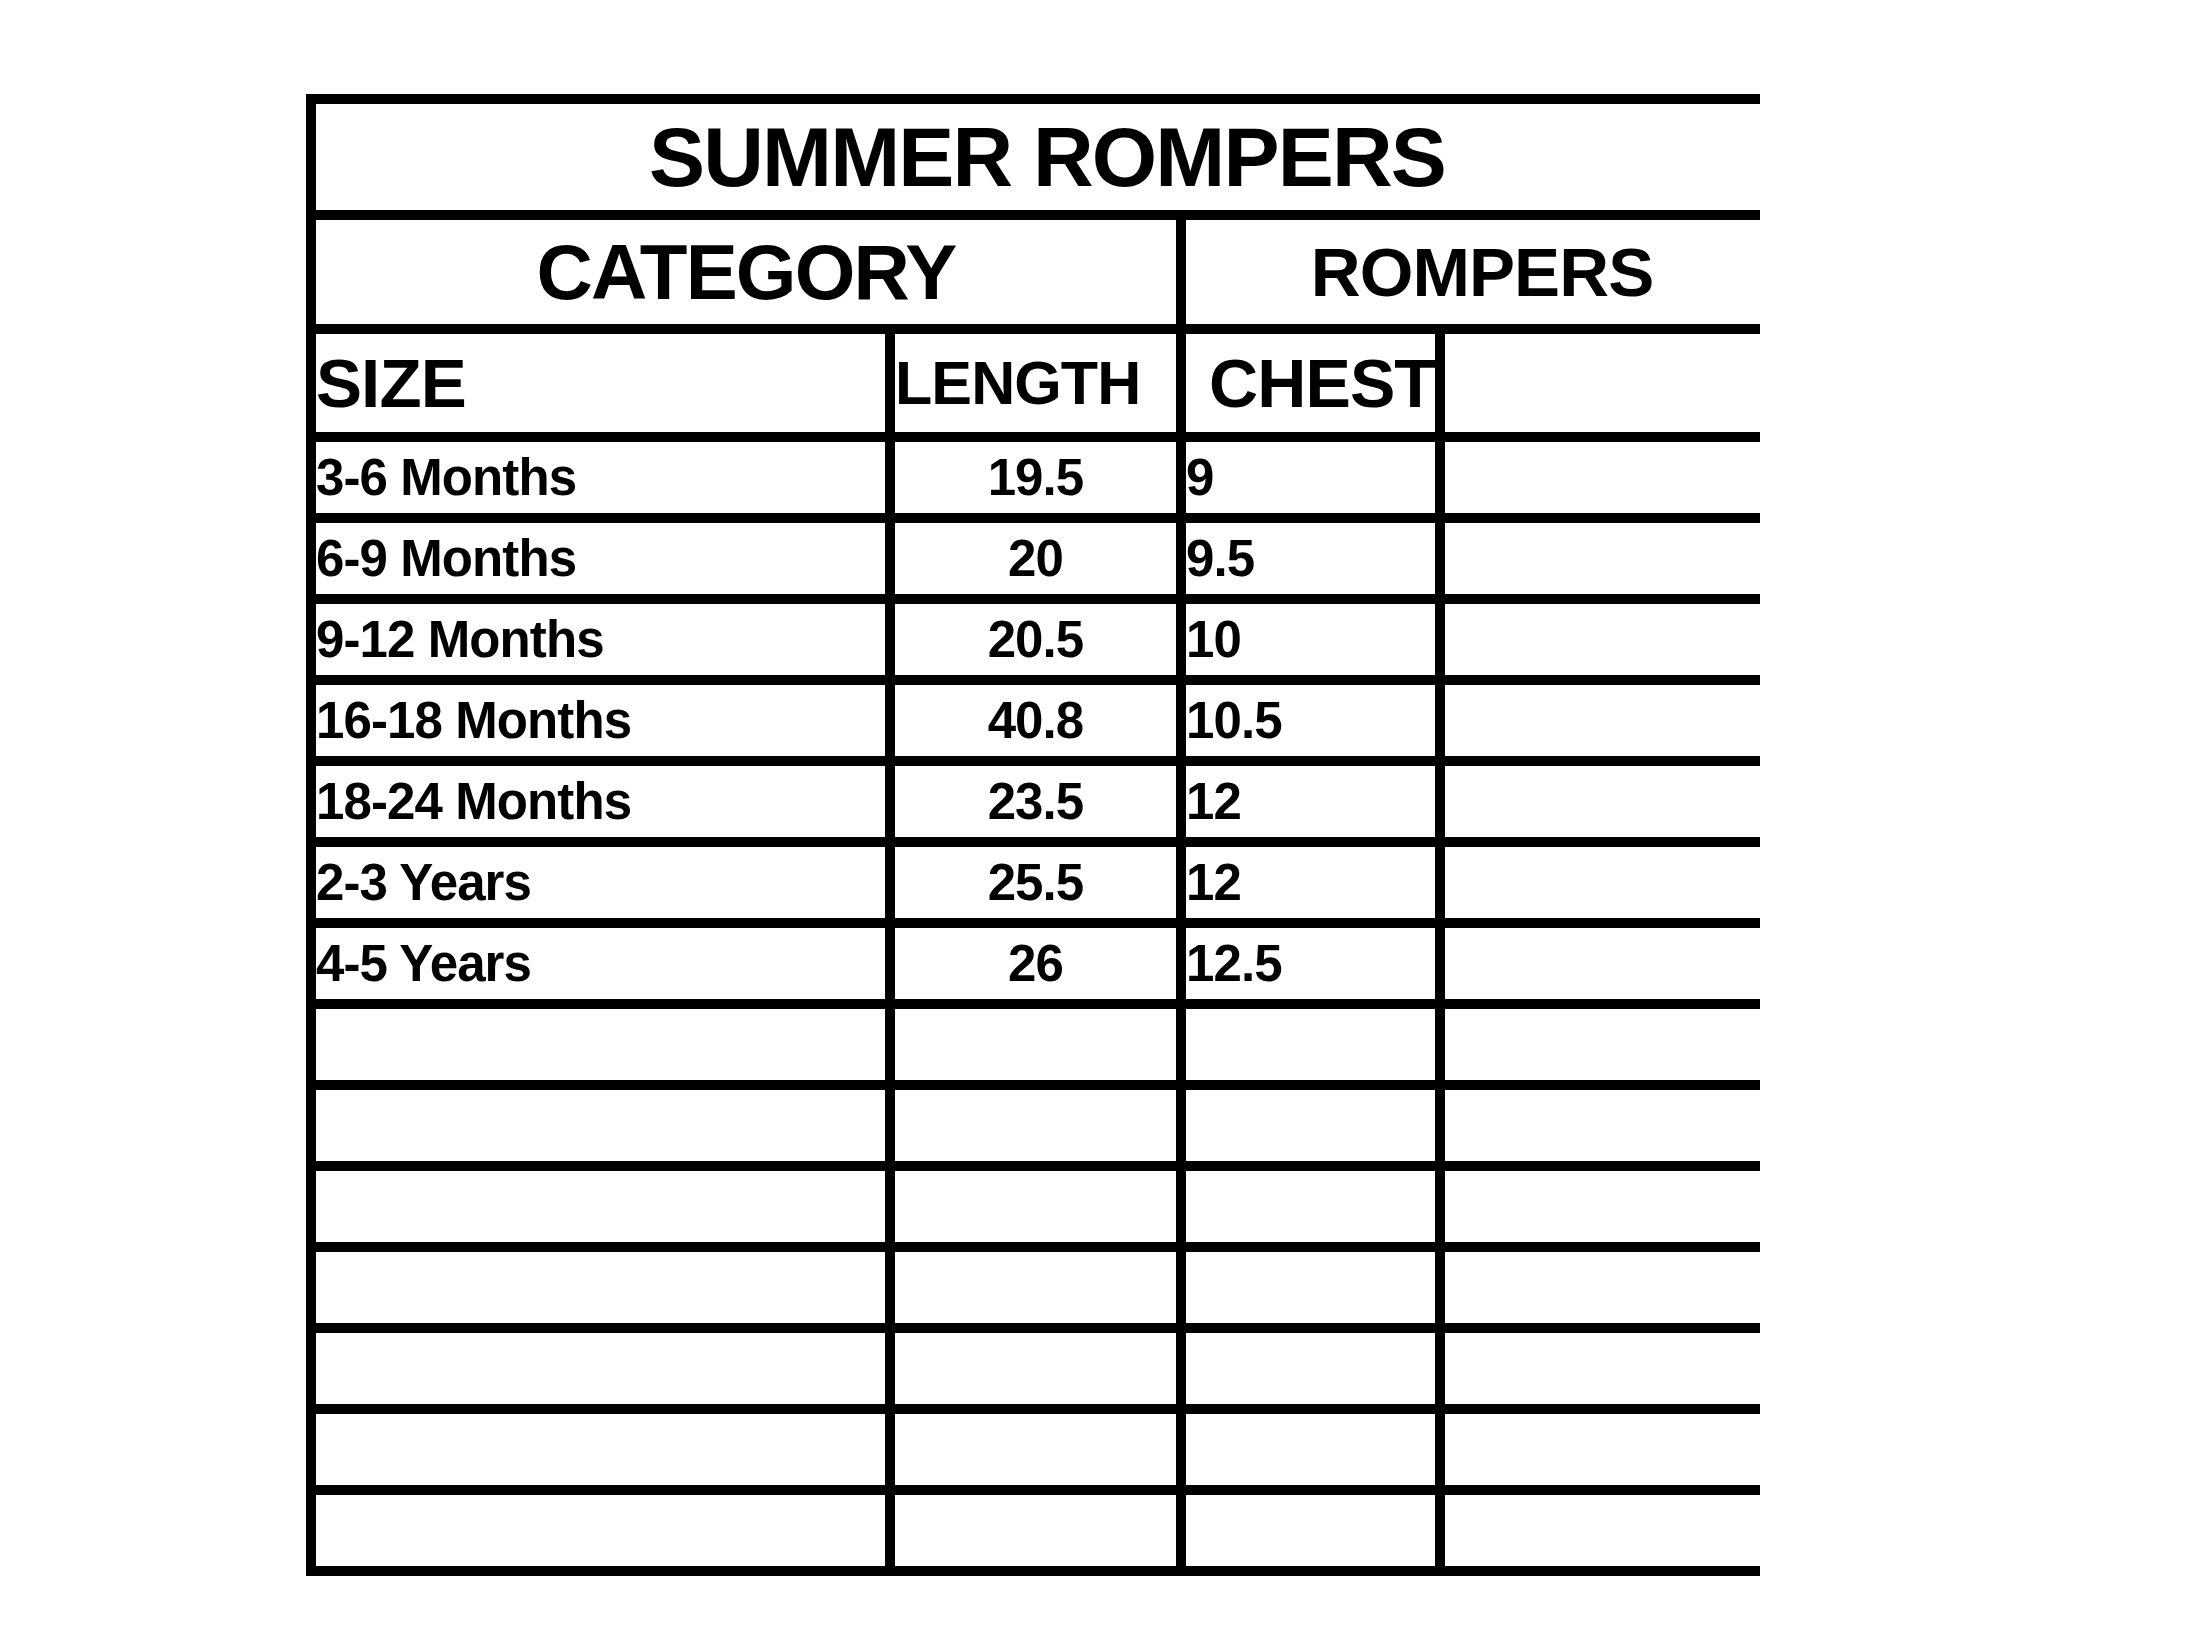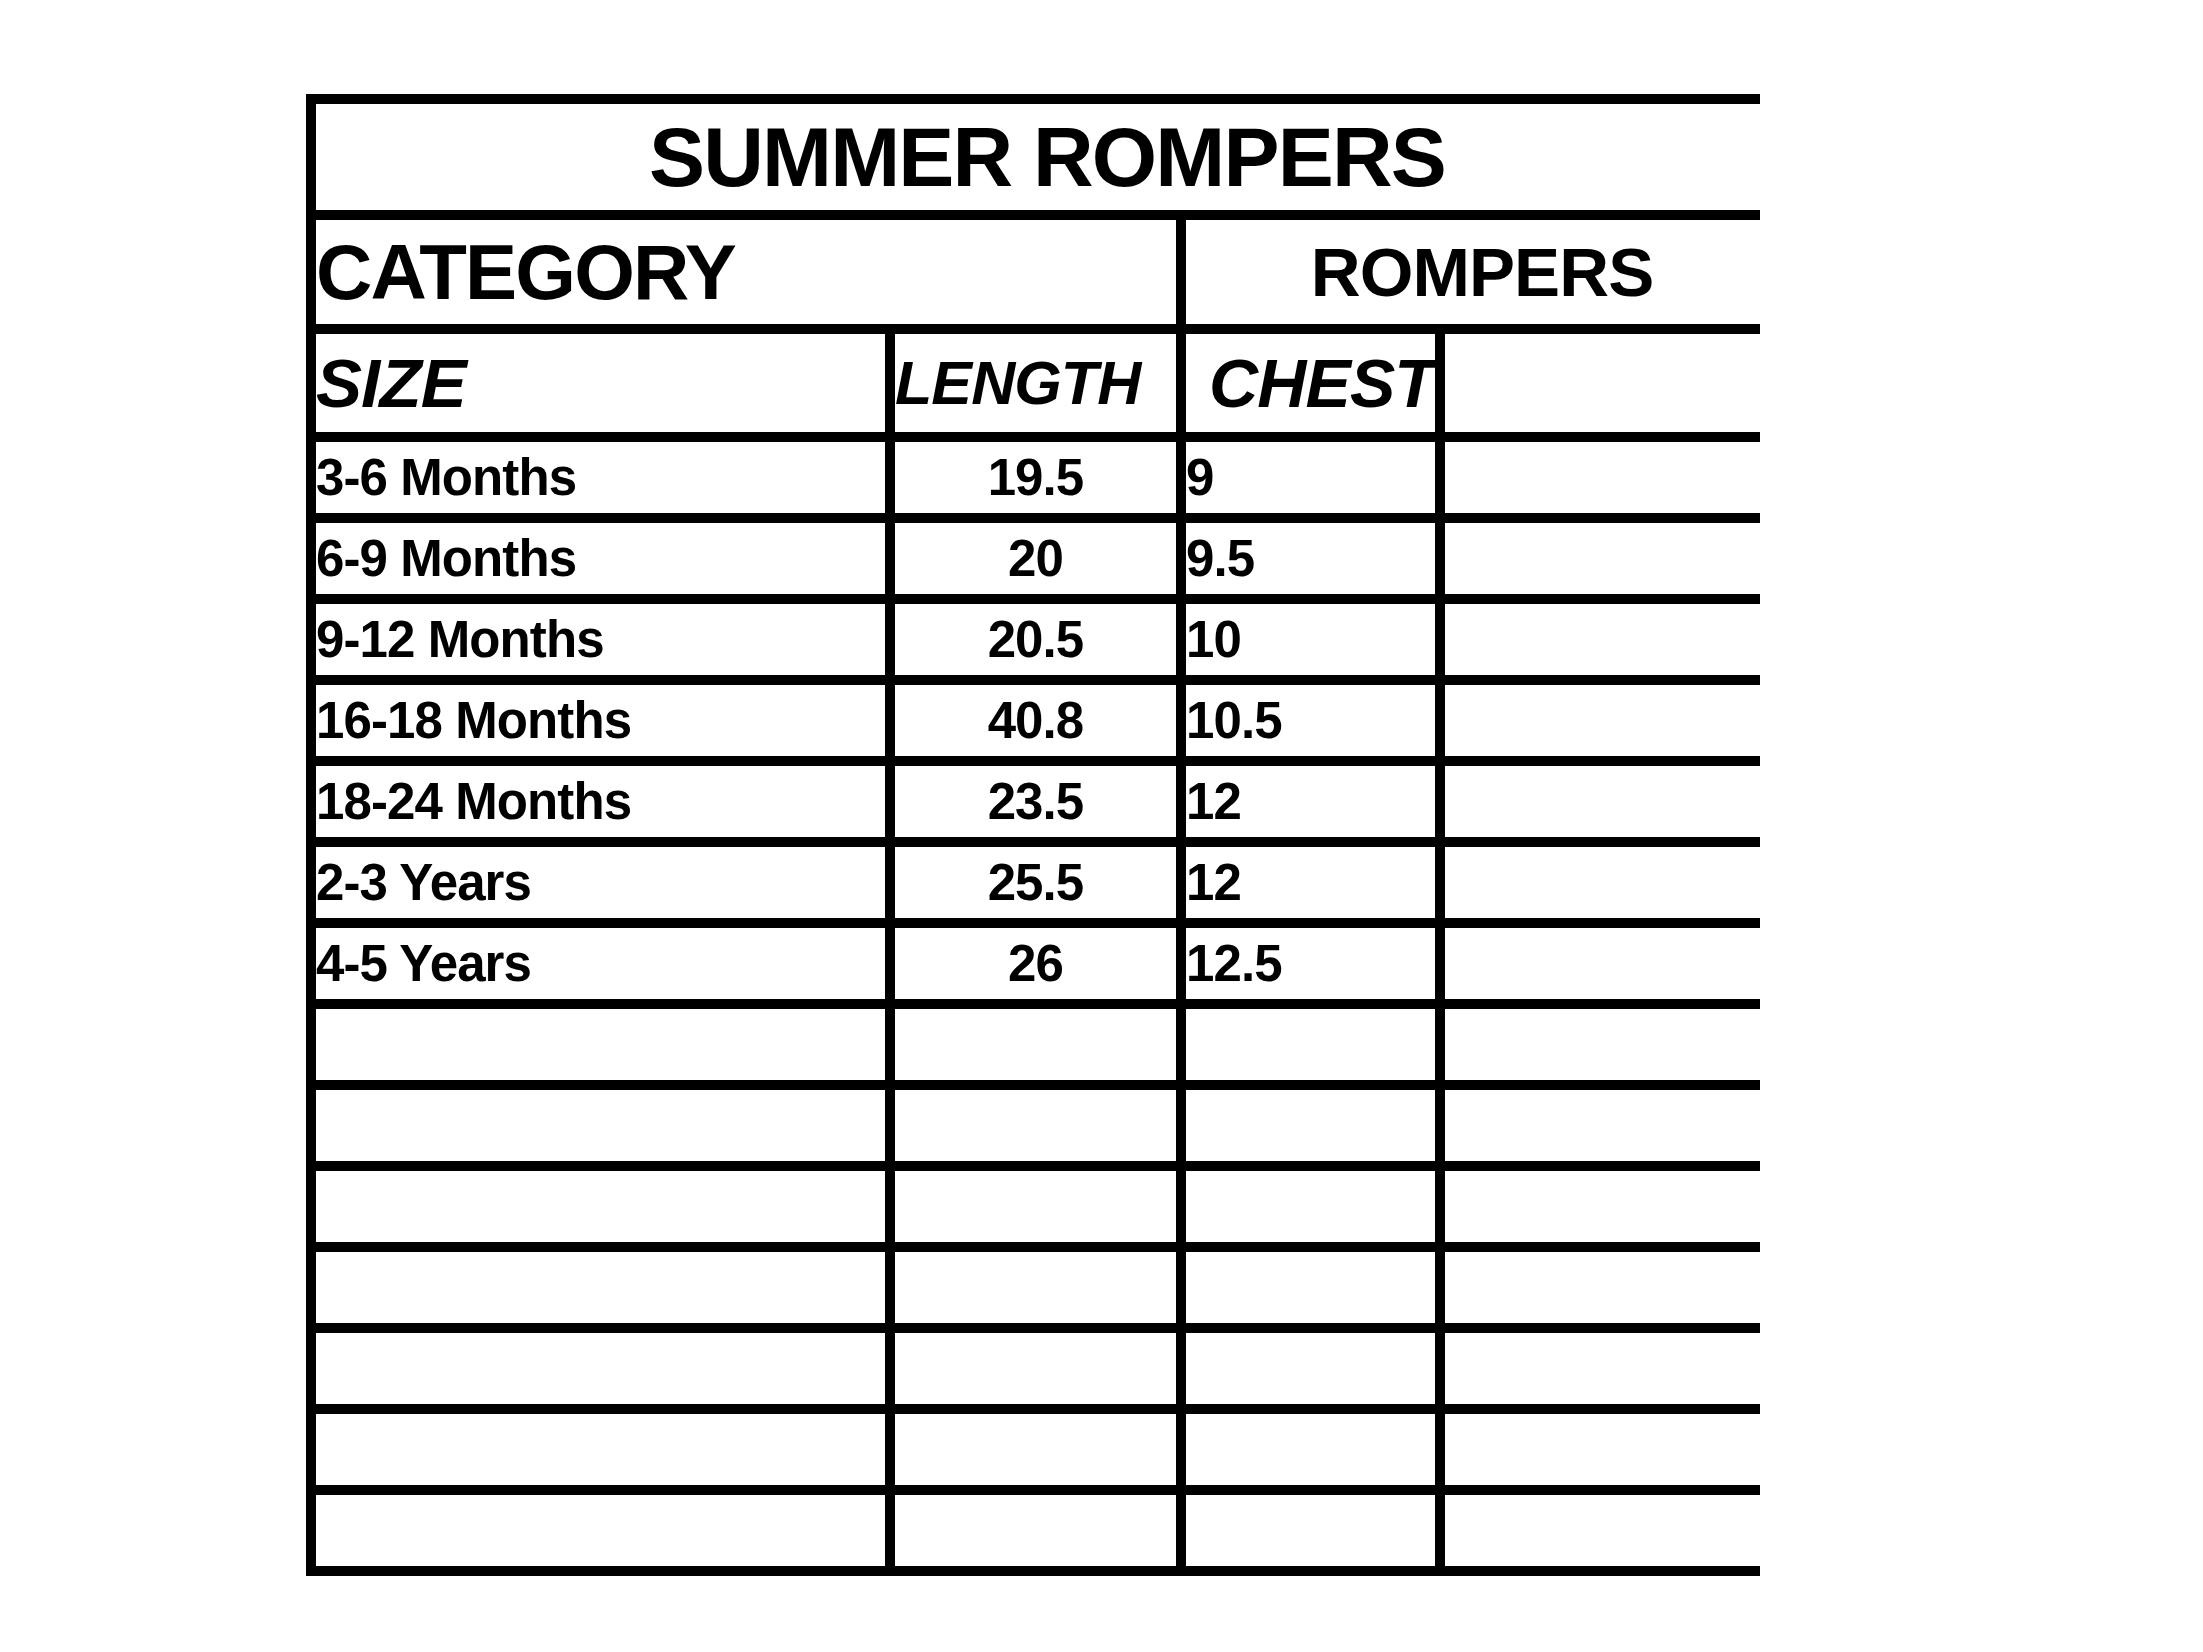"CATEGORY" td.cat-label { text-align: left -> center }
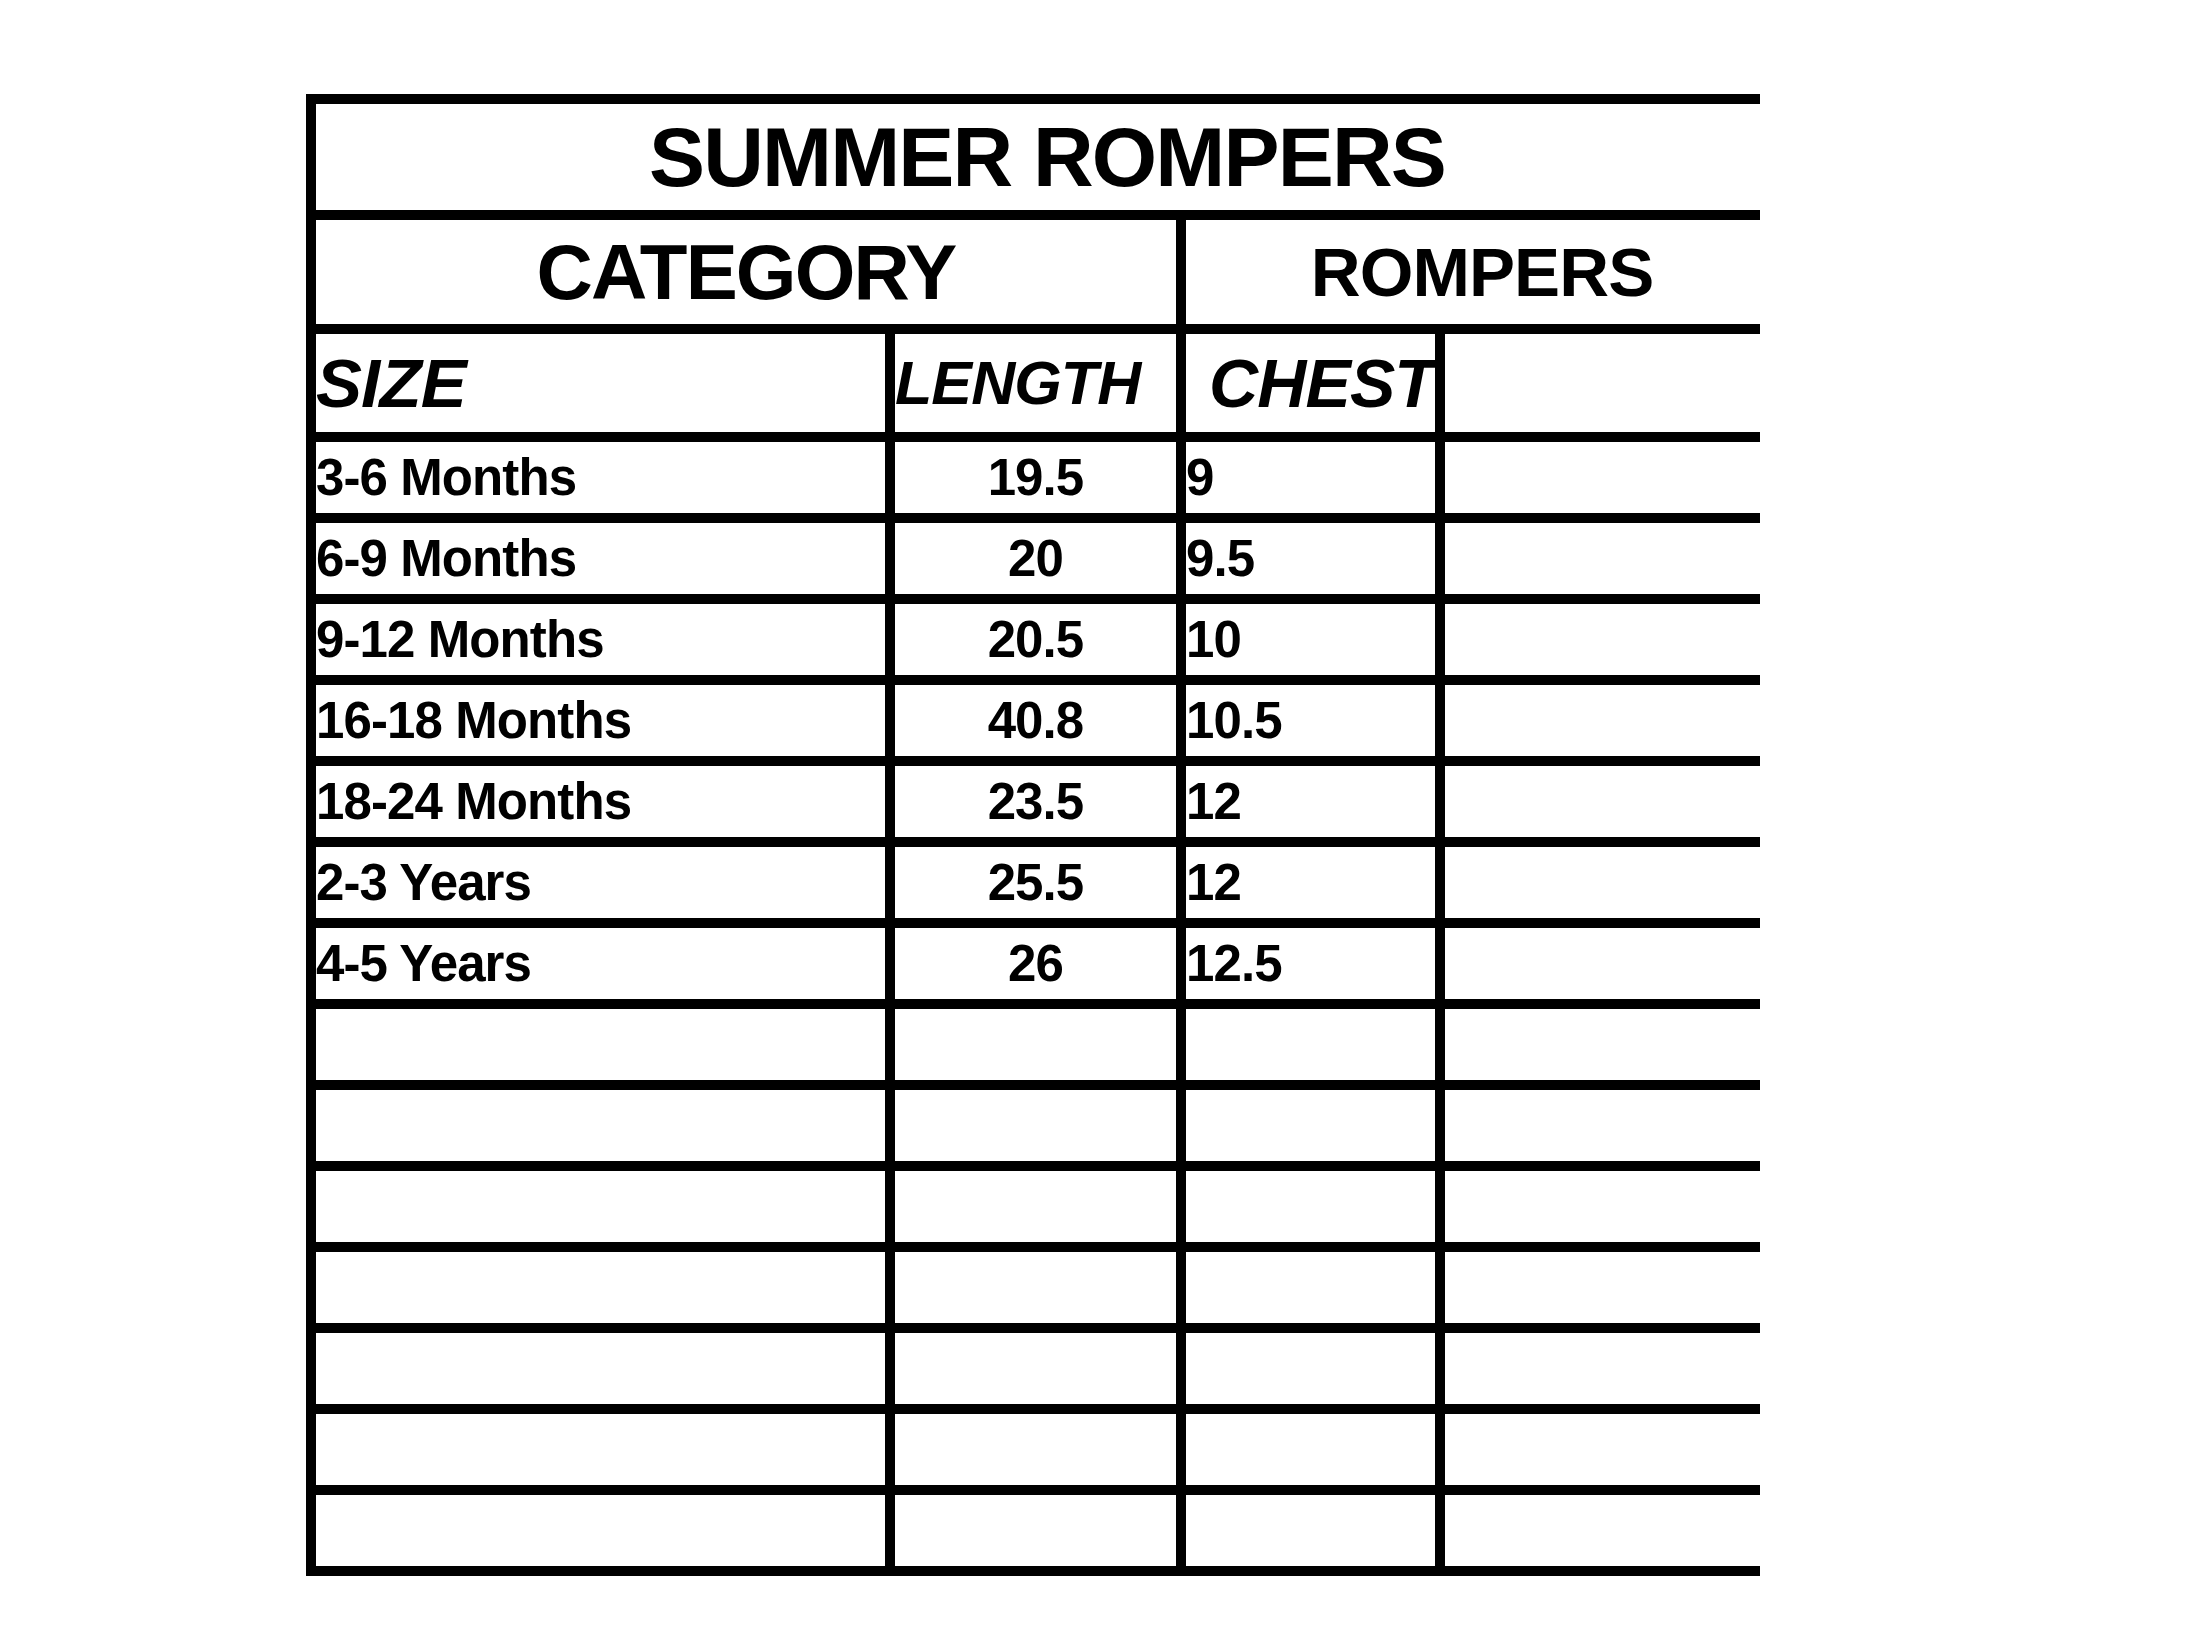"SIZE" tr.row-header { font-style: italic -> none }
